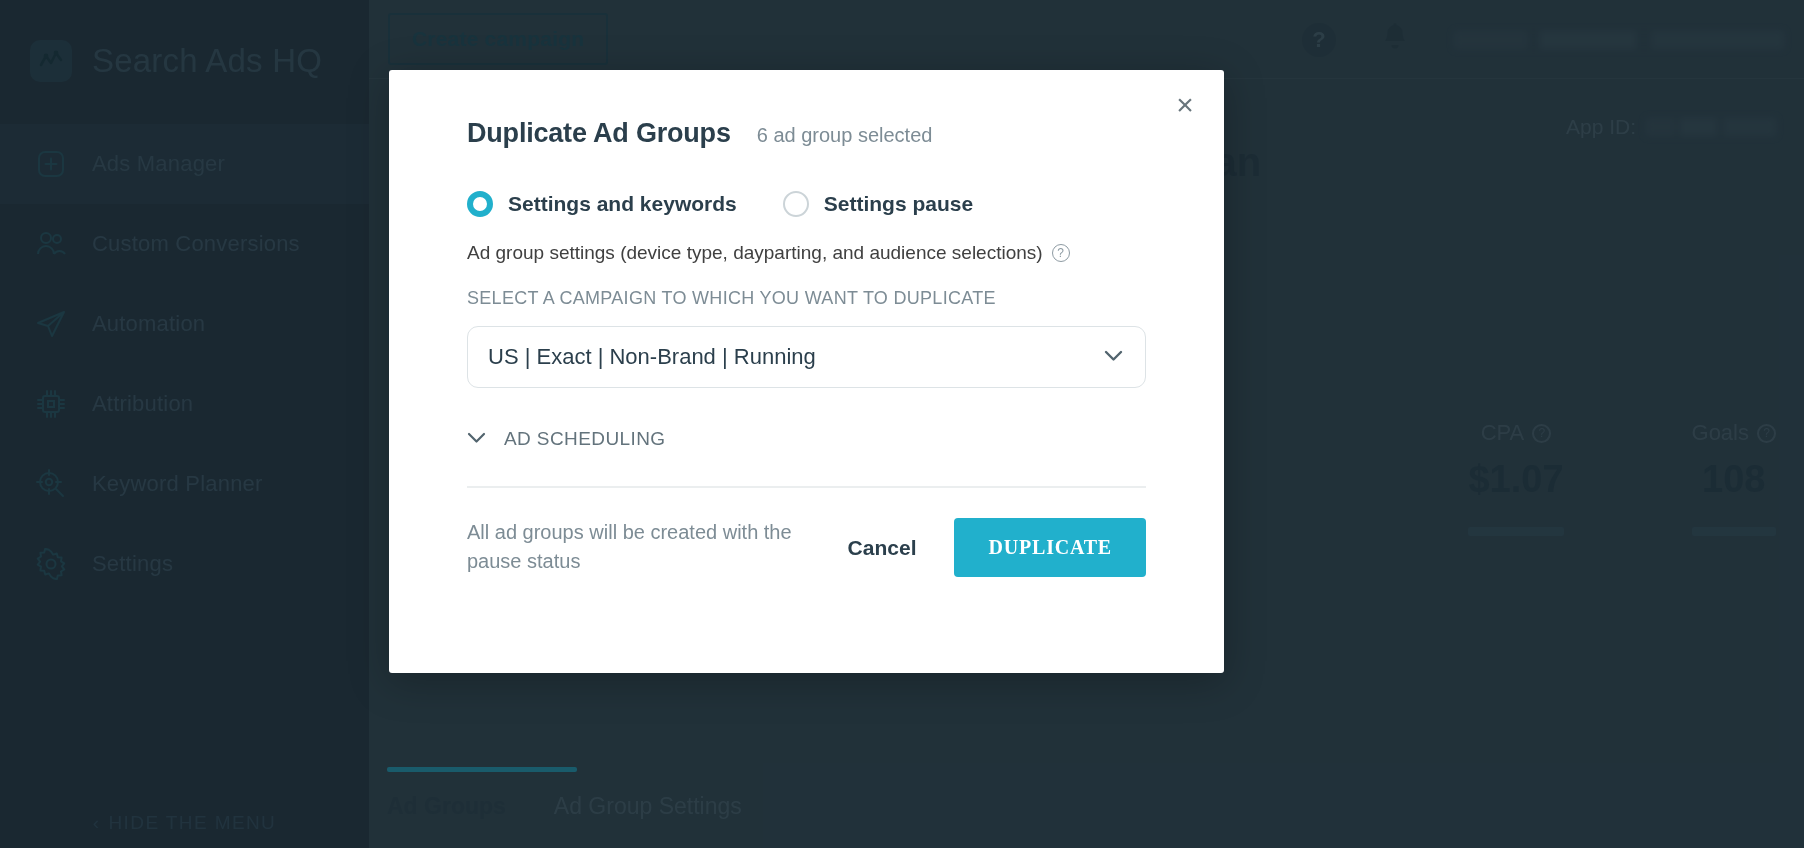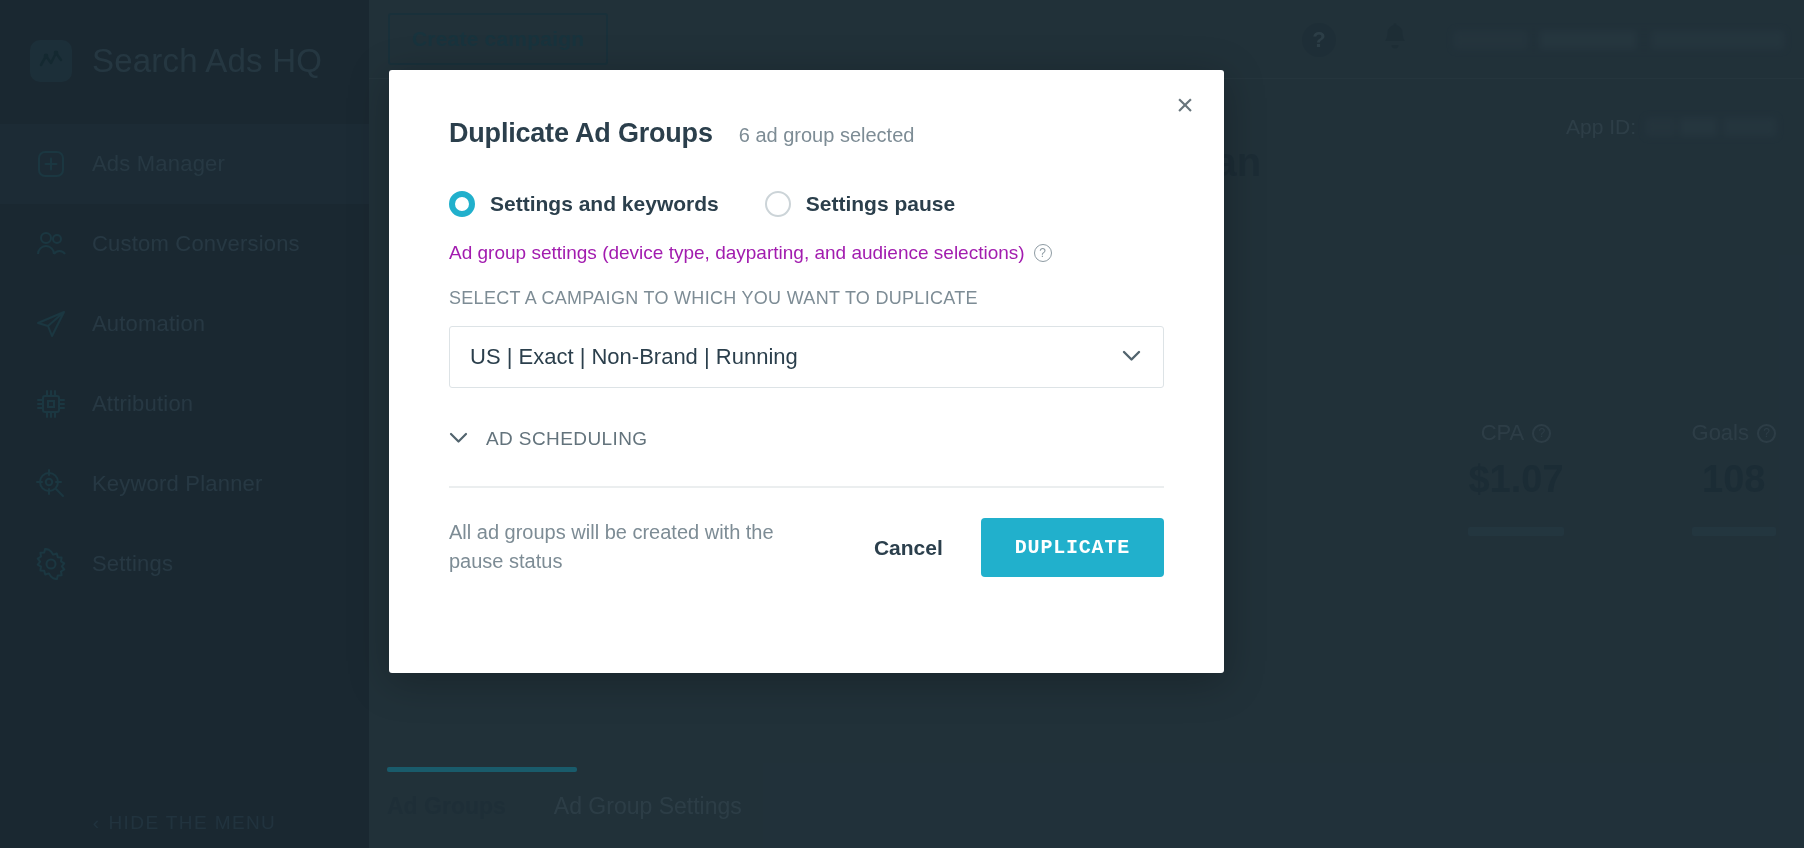"Duplicate Ad Groups" .modal-inner { padding: 0 60px -> 0 78px }
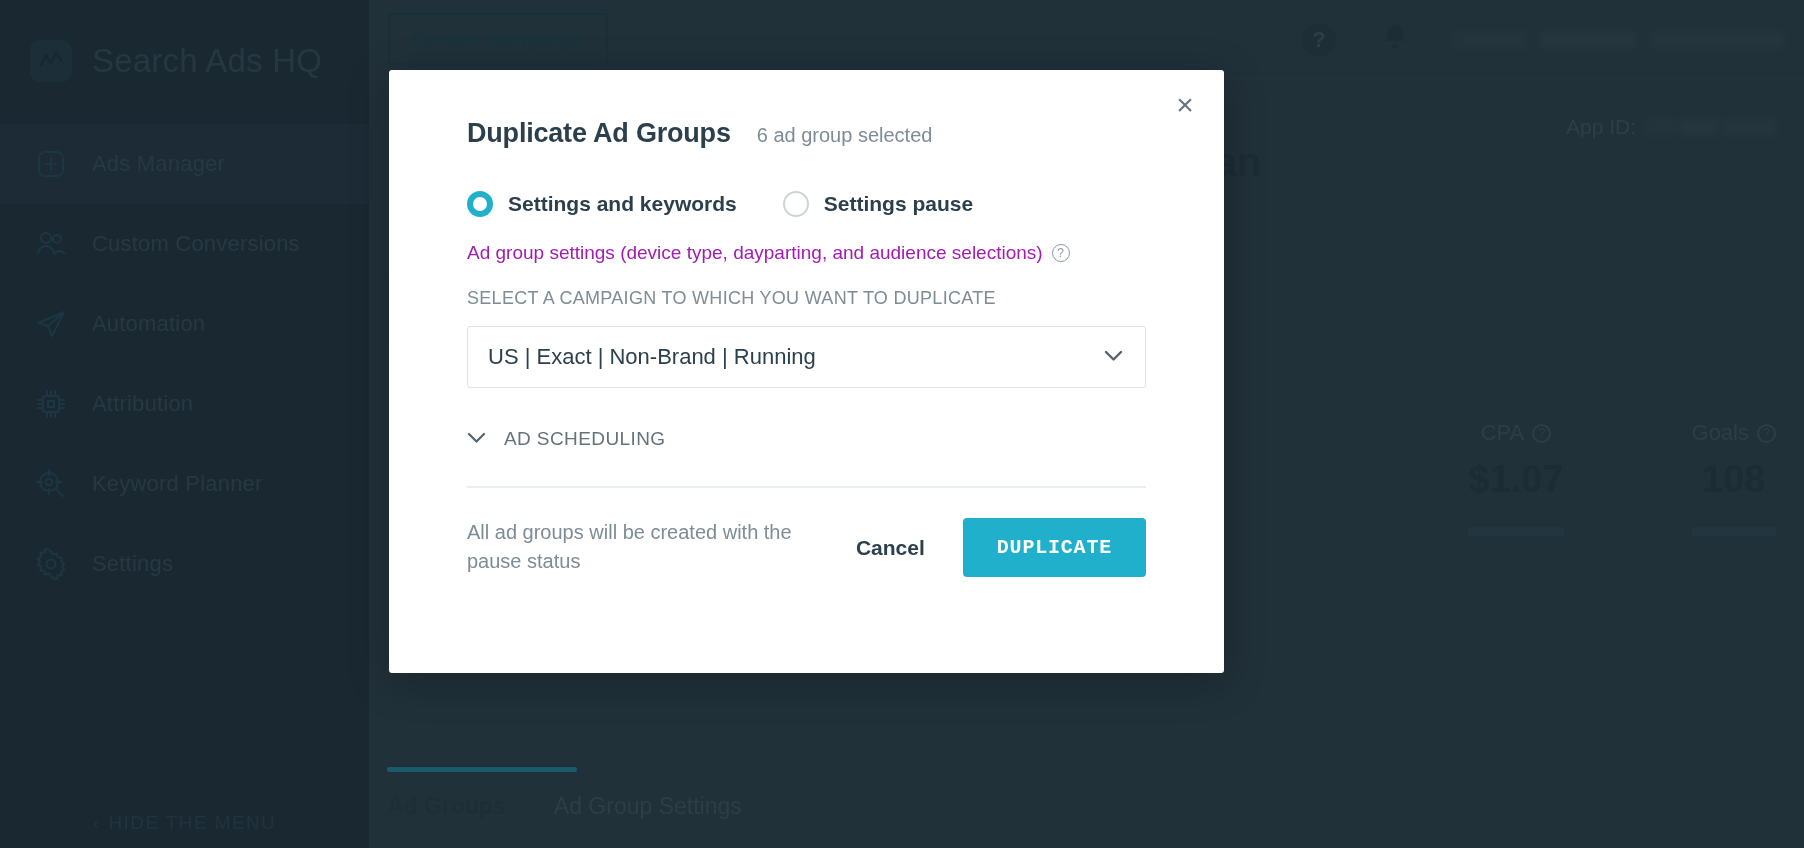"Ad group settings (device type," .help-text { color: #a21caf -> #404040 }
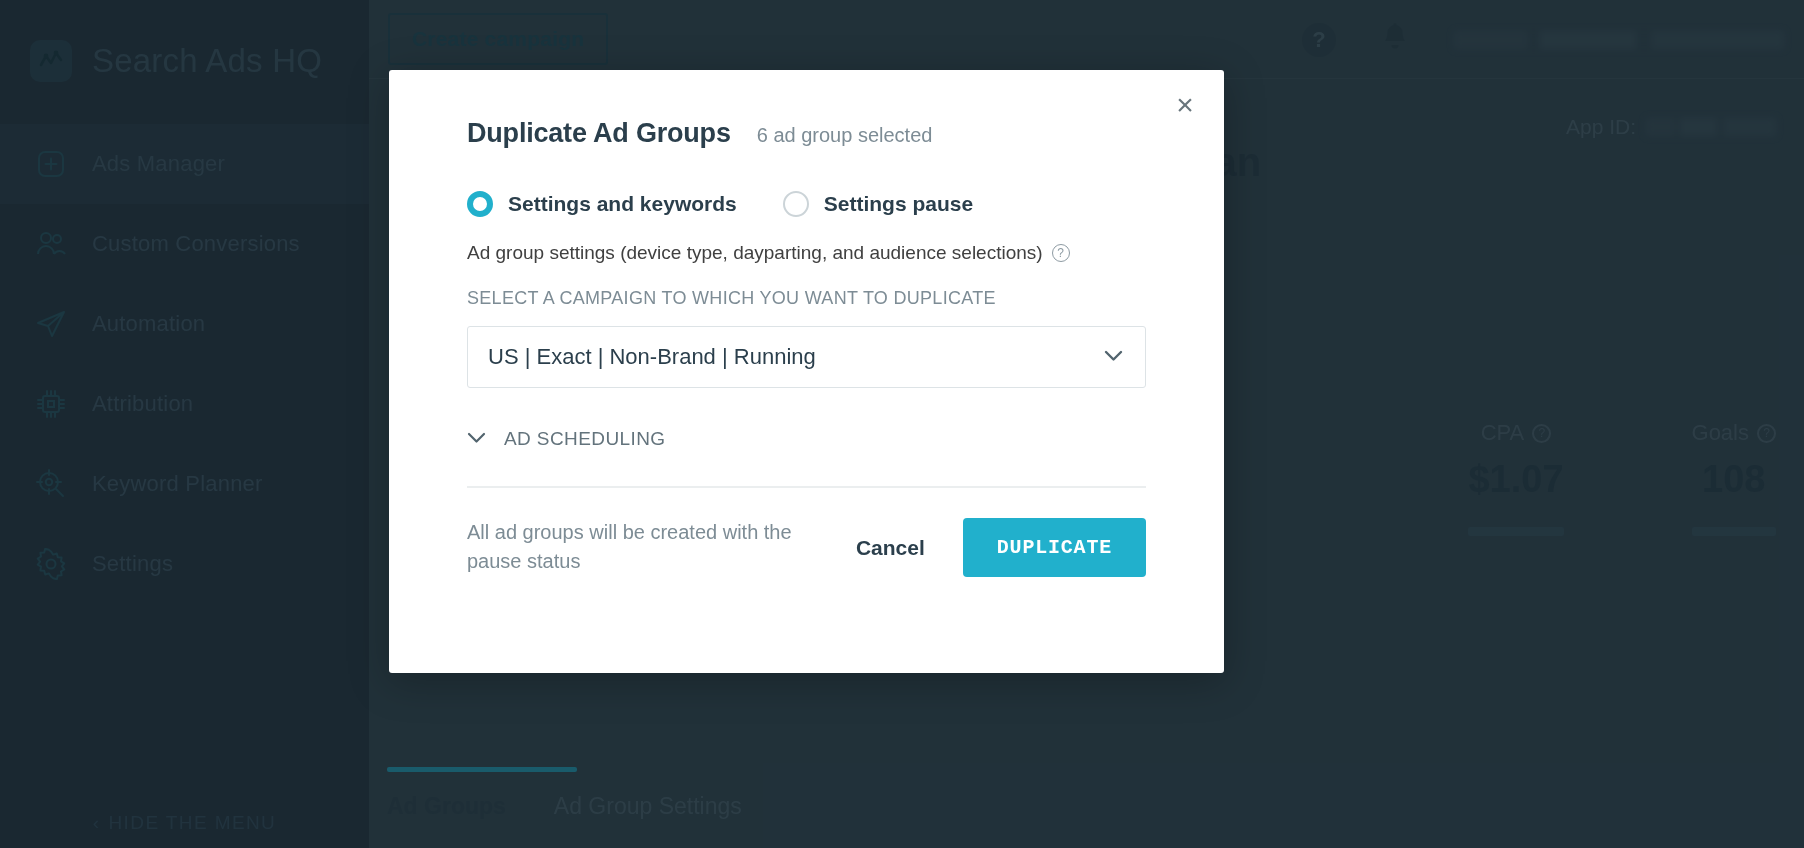"US | Exact | Non-Brand" .select-box { border-radius: 3px -> 11px }
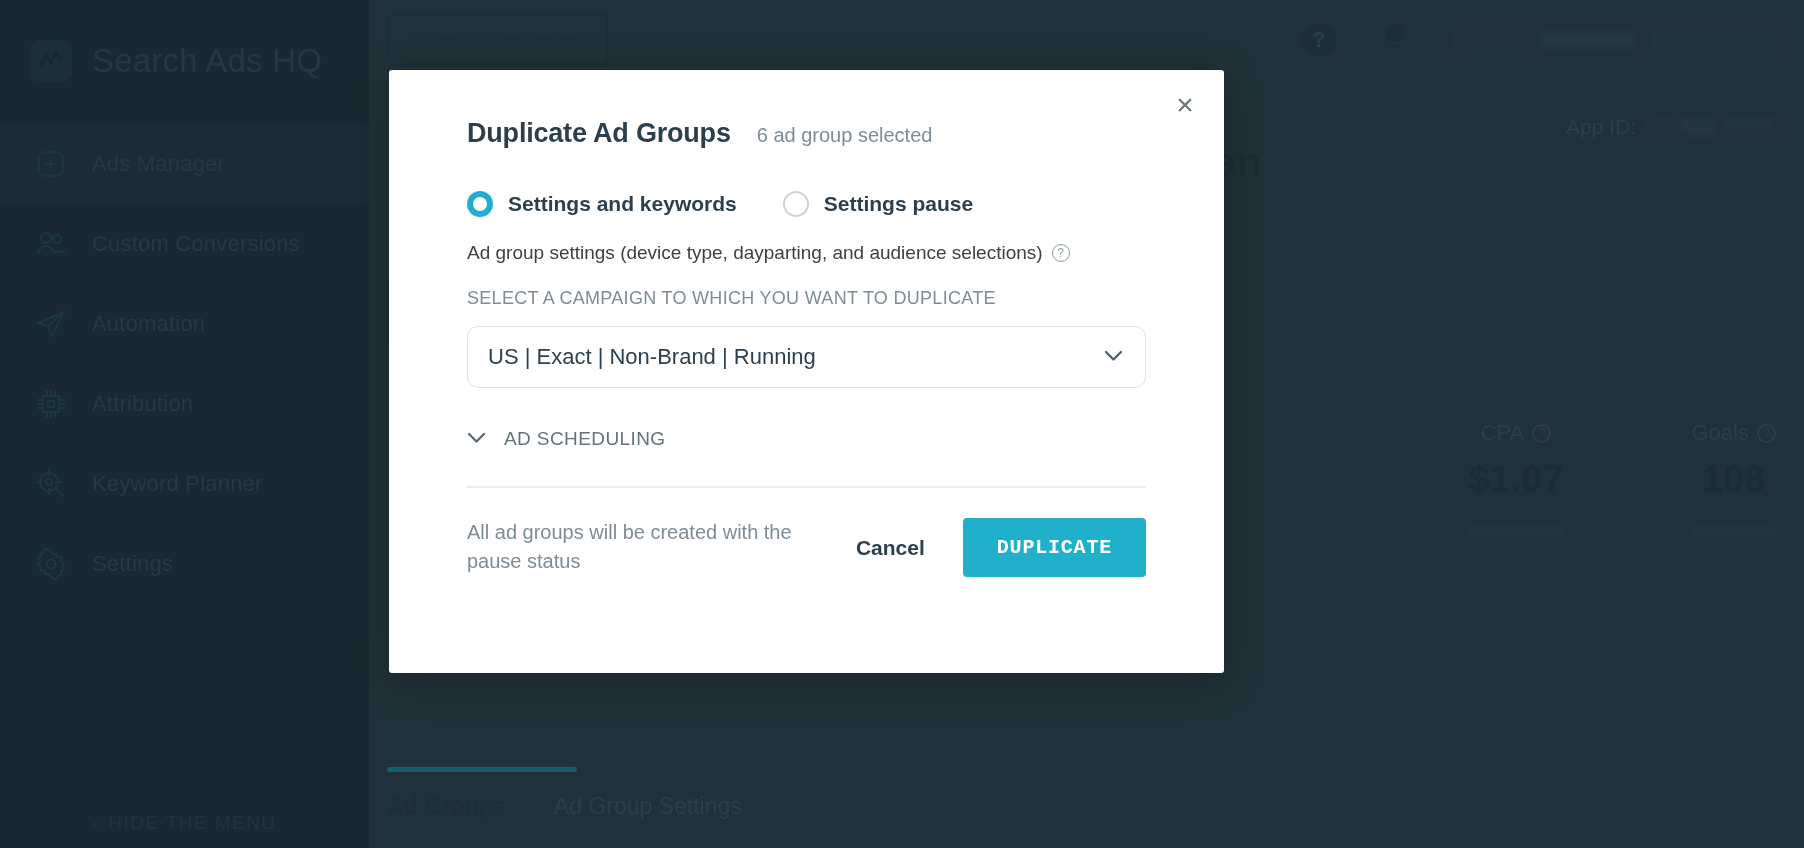"DUPLICATE" .duplicate-btn { font-family: Liberation Mono, monospace -> Liberation Serif, serif }
